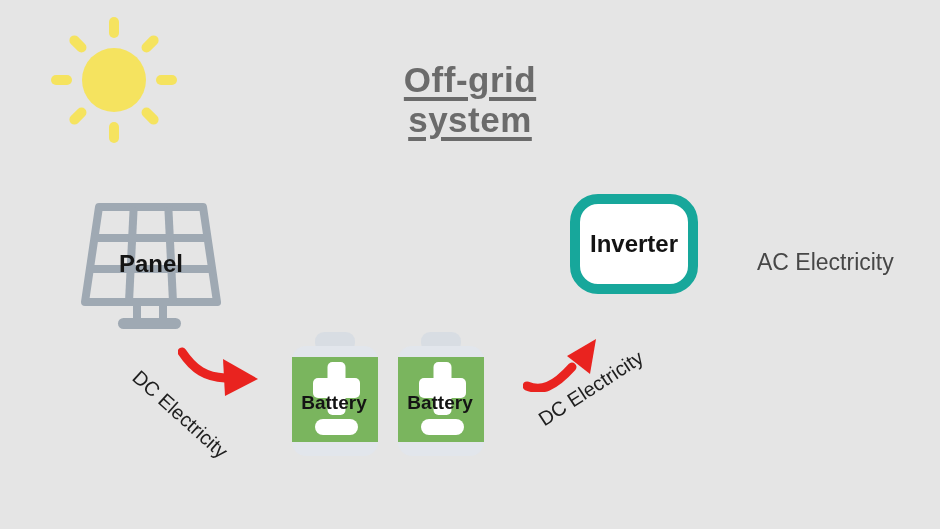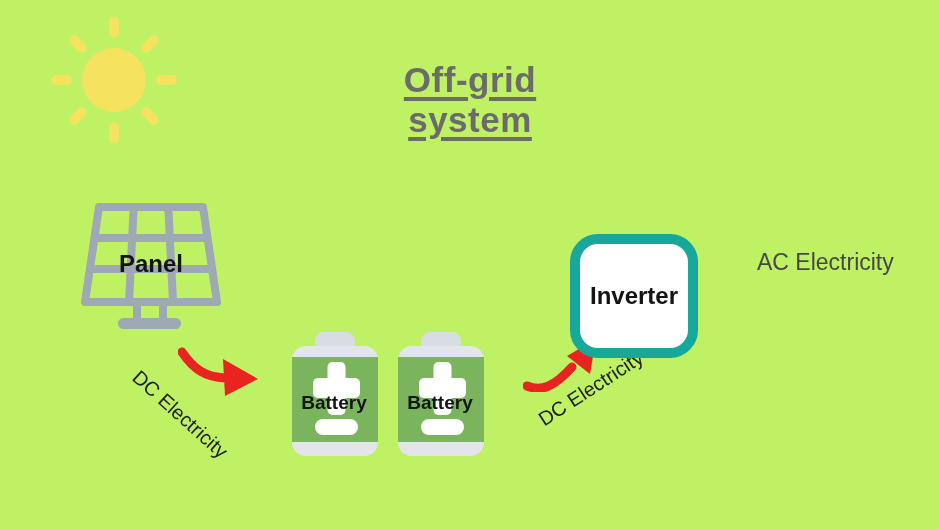"Off-grid system" .canvas { background: #bef264 -> #e5e5e5 }
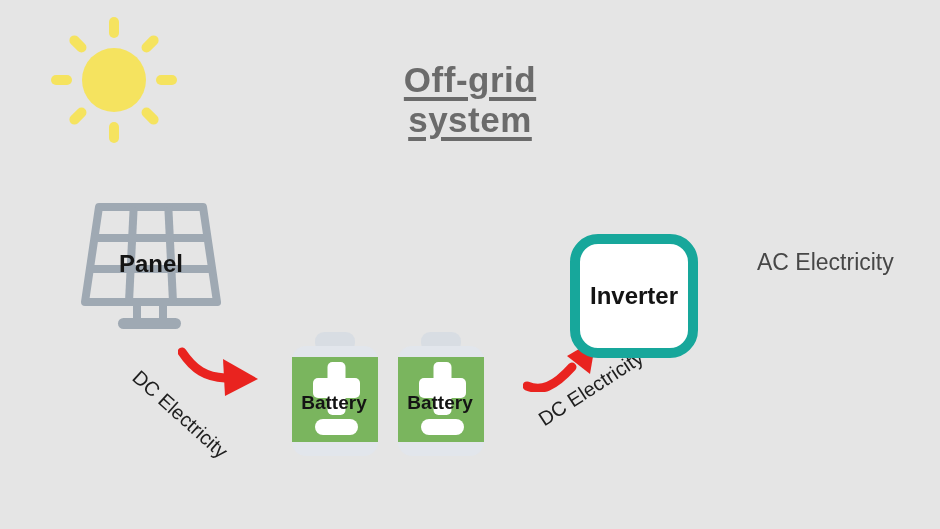"Inverter" .inverter-box { height: 124px -> 100px; margin-top: 40px -> none }
